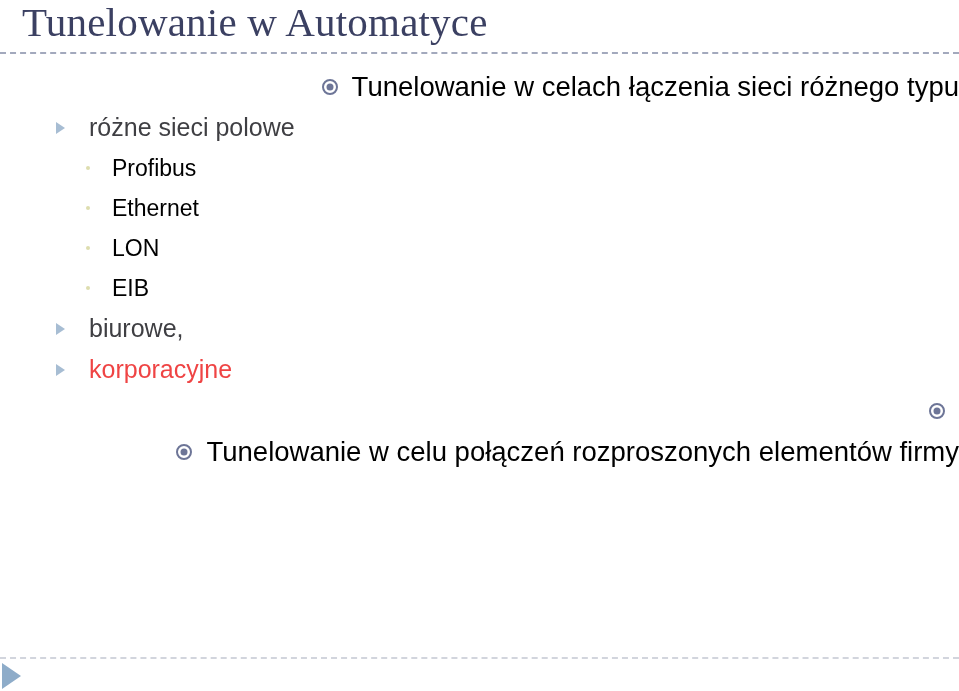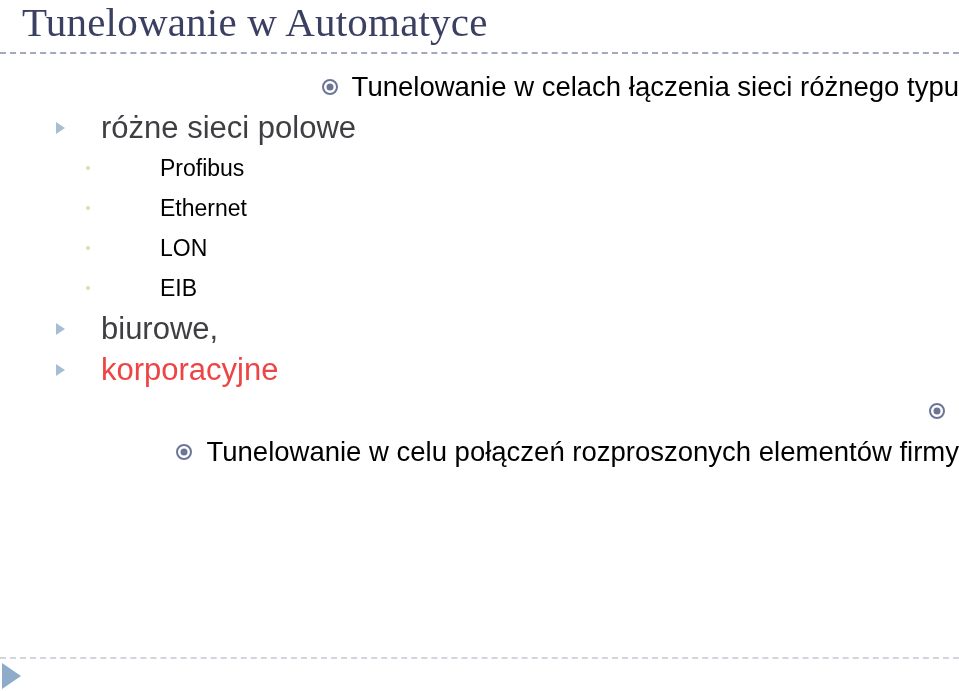"różne sieci polowe" .lvl2 .txt { font-size: 31px -> 25px; margin-left: 12px -> none }
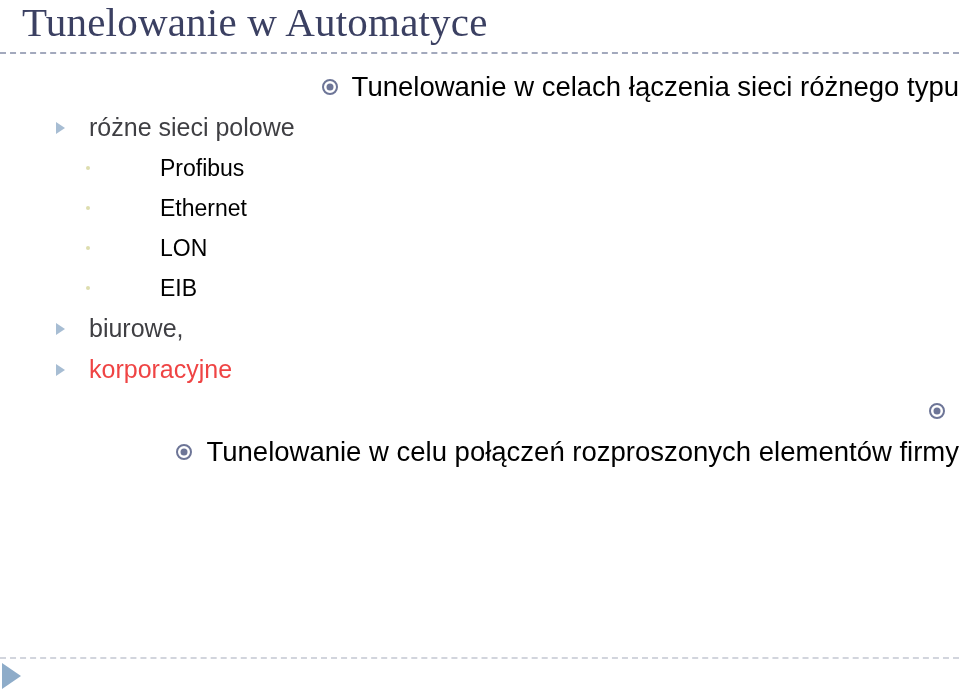"Profibus" .lvl3 .txt { margin-left: 48px -> none }
